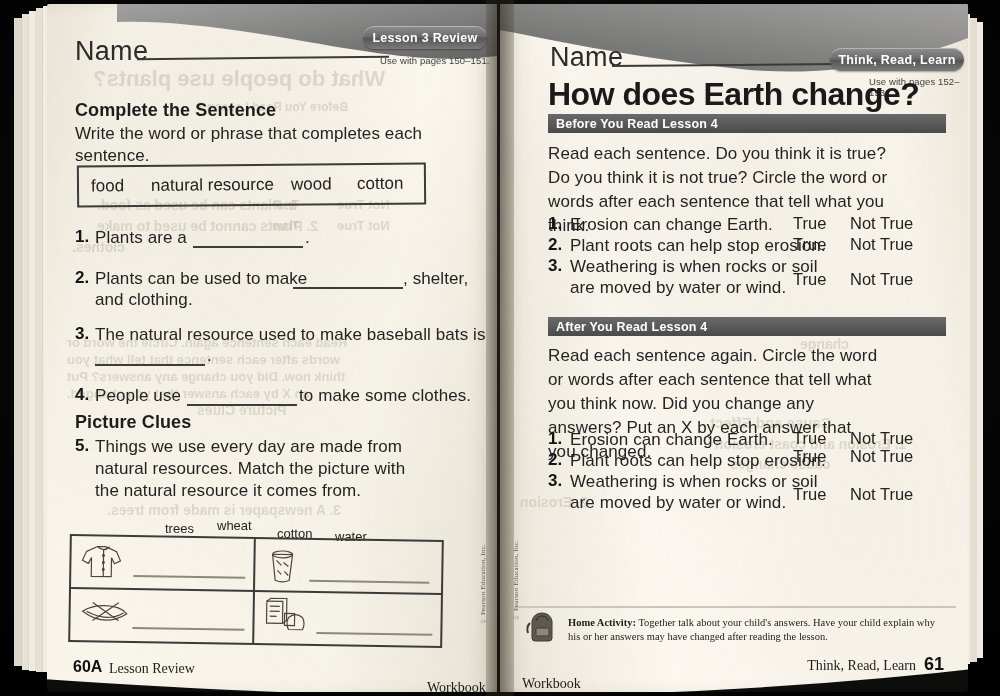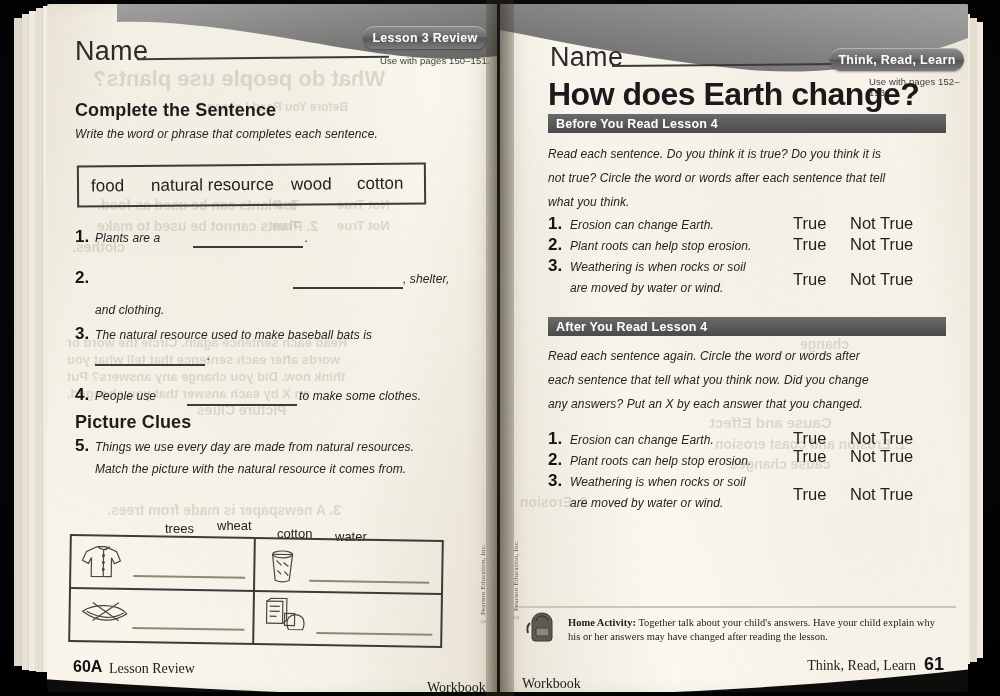"Write the word or phrase" .body-txt { font-size: 12px -> 17px; font-style: italic -> none }
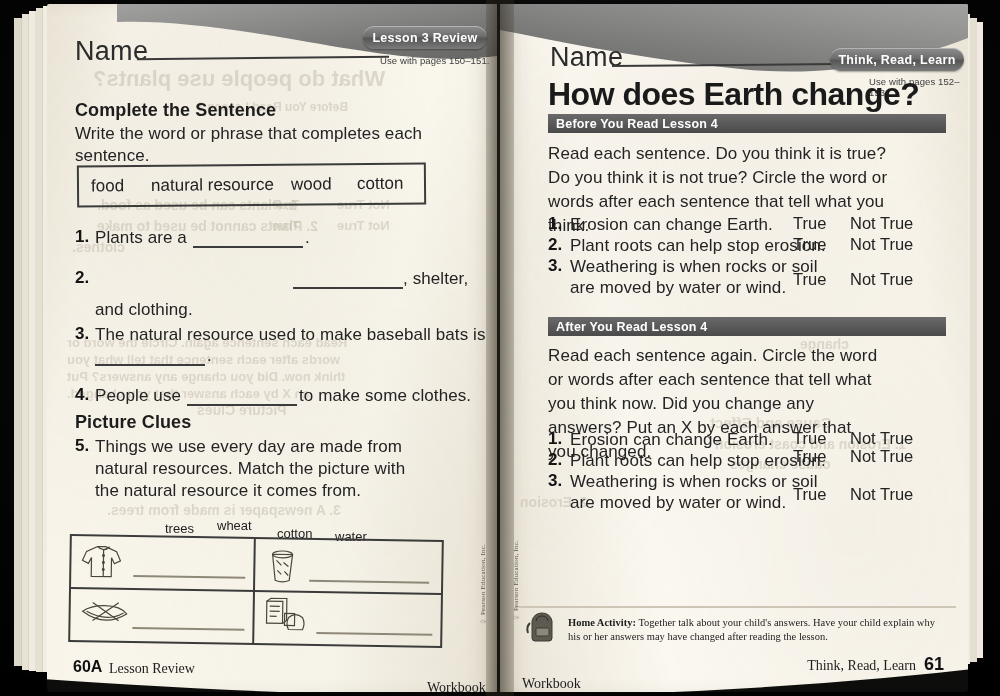"Plants can be used to" div.body-txt { html: none -> <div>Plants can be used to make</div> }
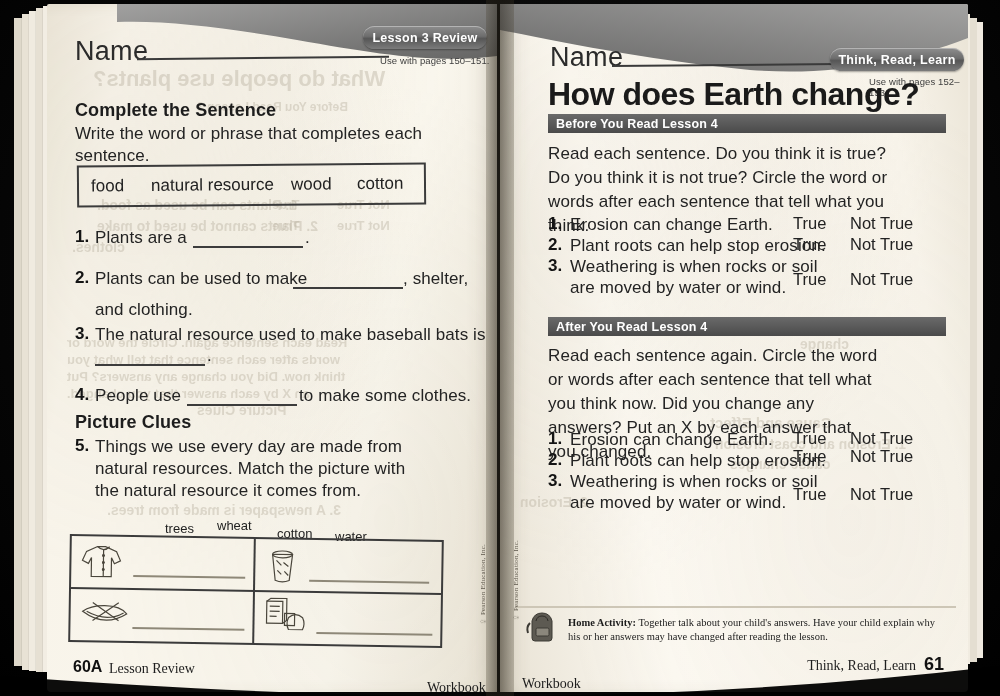"and clothing." div.body-txt { top: 295px -> 285px }
